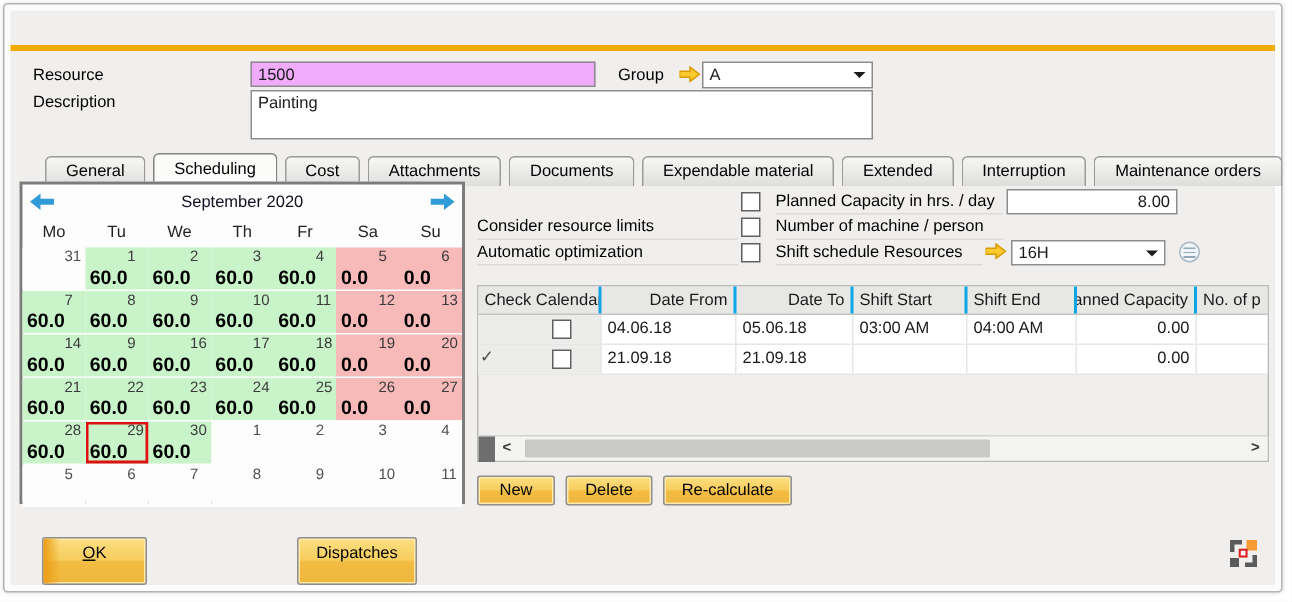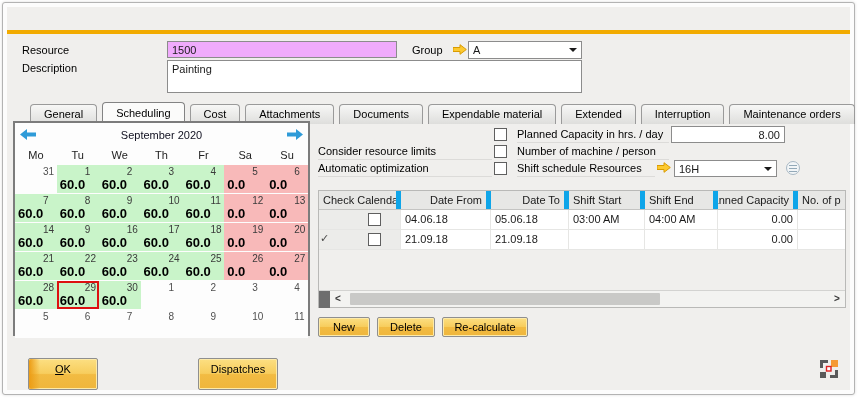"Check Calendar" .th { border-right: 5px solid #0ea5e9 -> 2px solid #0ea5e9 }
